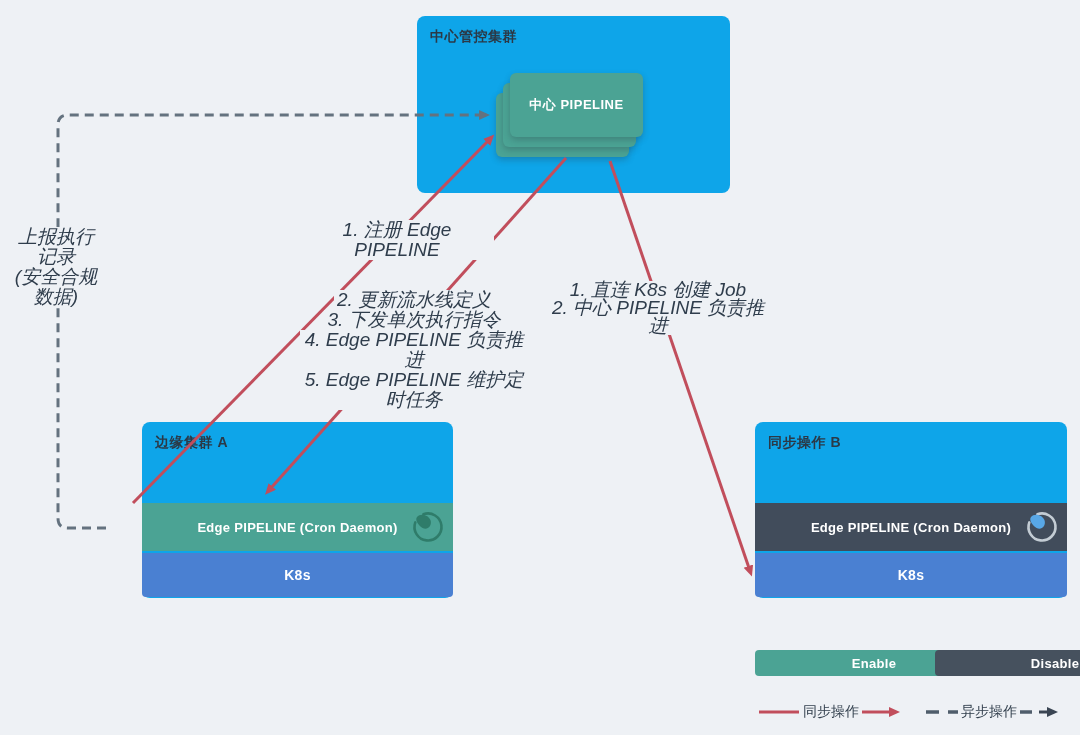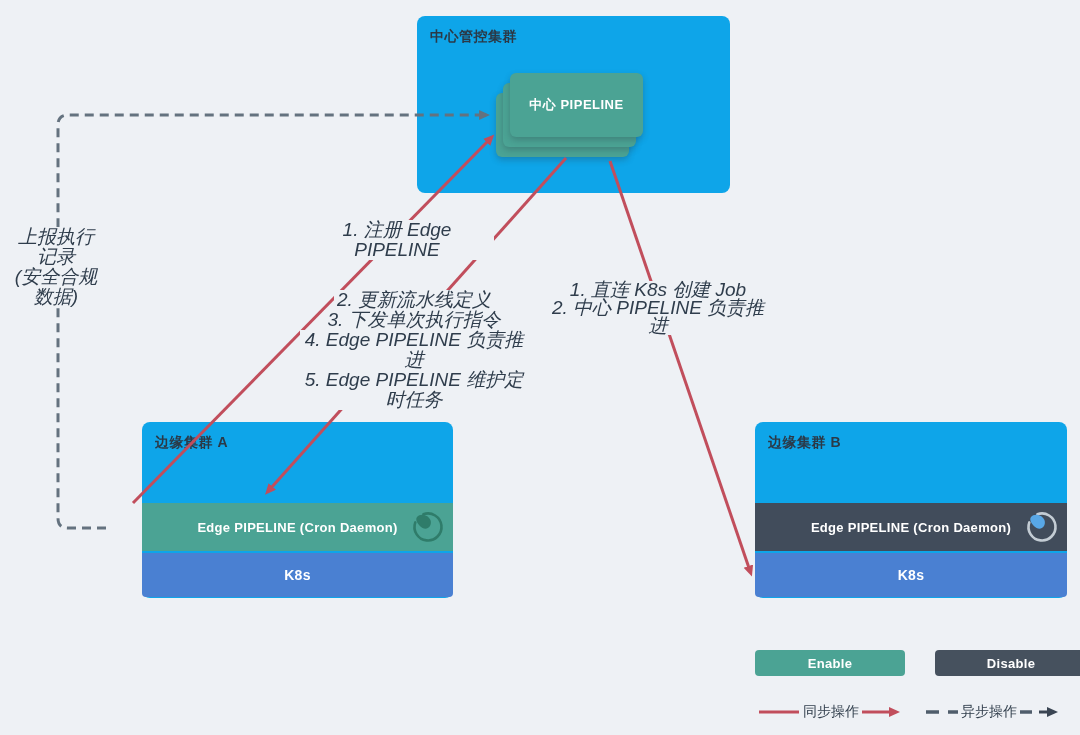"边缘集群 B" div.cluster-title { text: 边缘集群 -> 同步操作 }
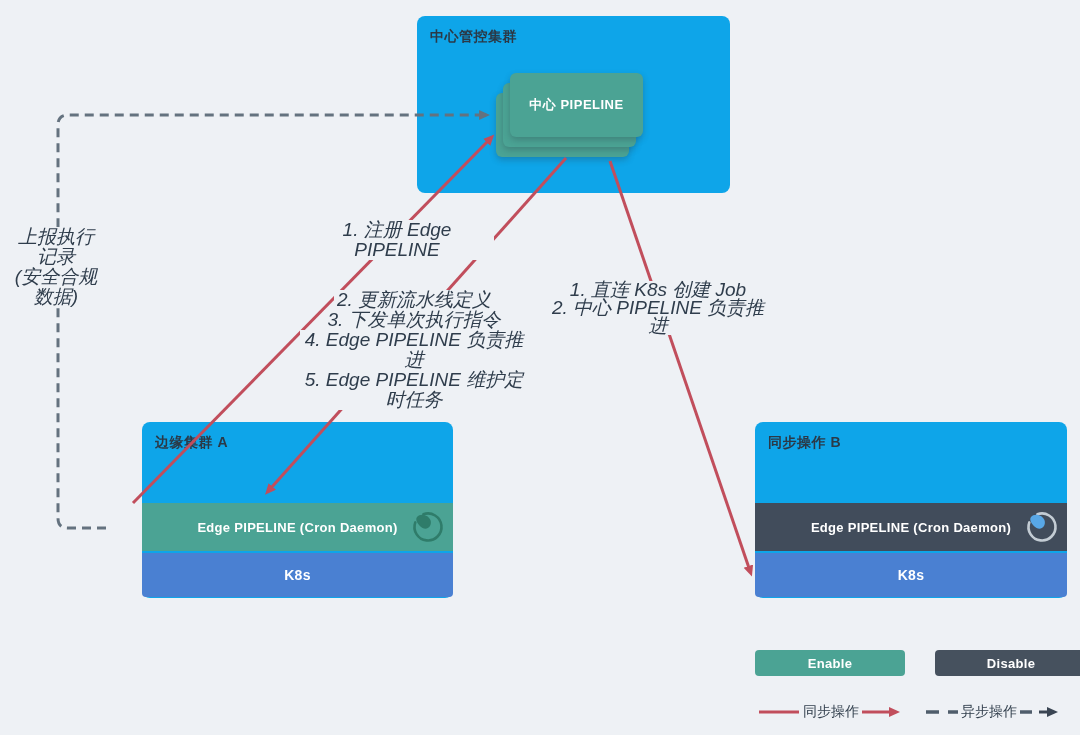"Enable" .btn { padding-left: none -> 44px }
